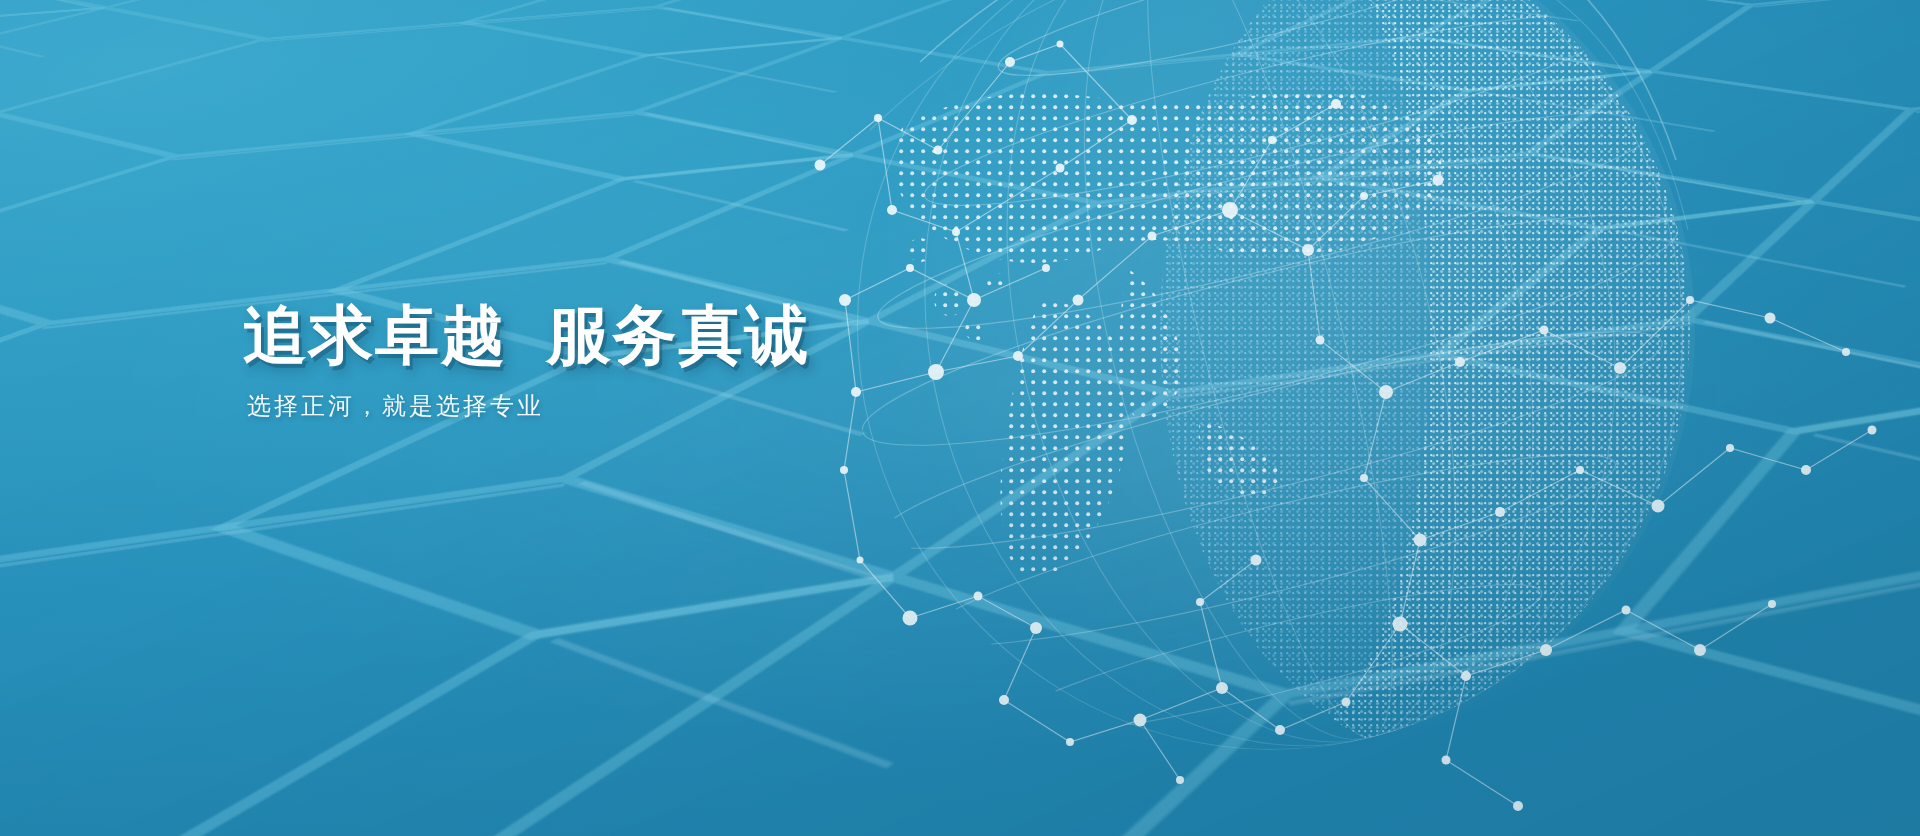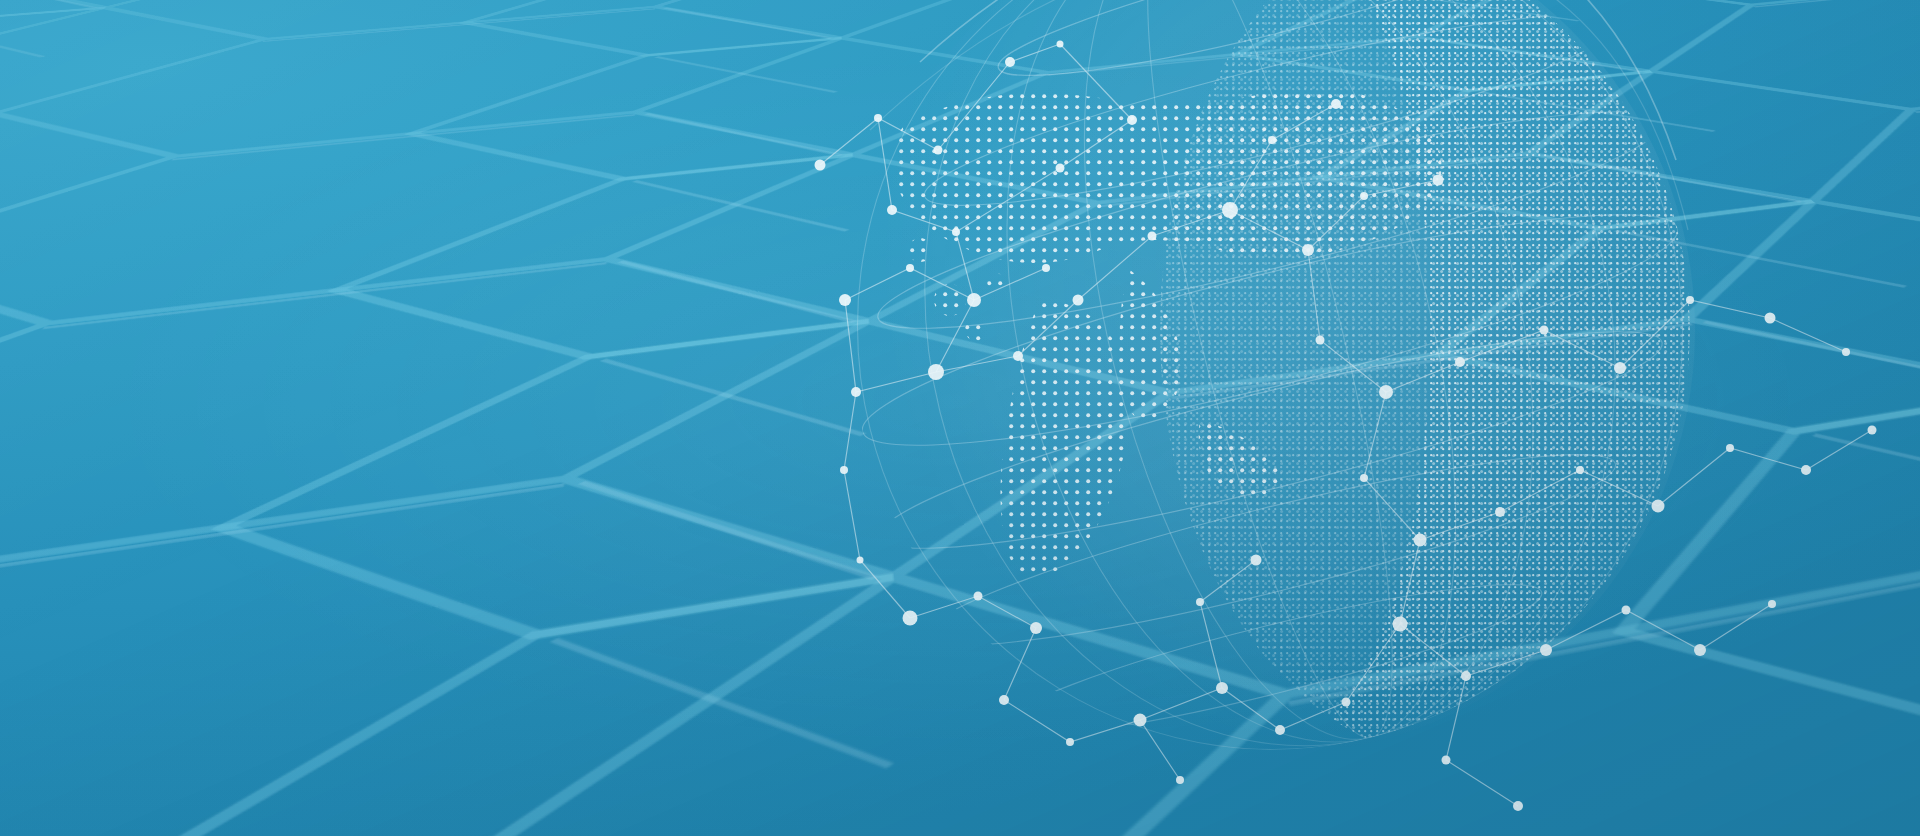"追求卓越 服务真诚" div.copy { html: none -> <div> <h1>追求卓越 服务真诚</h1> <p>选择正河，就是选择专业</p> </div> }
